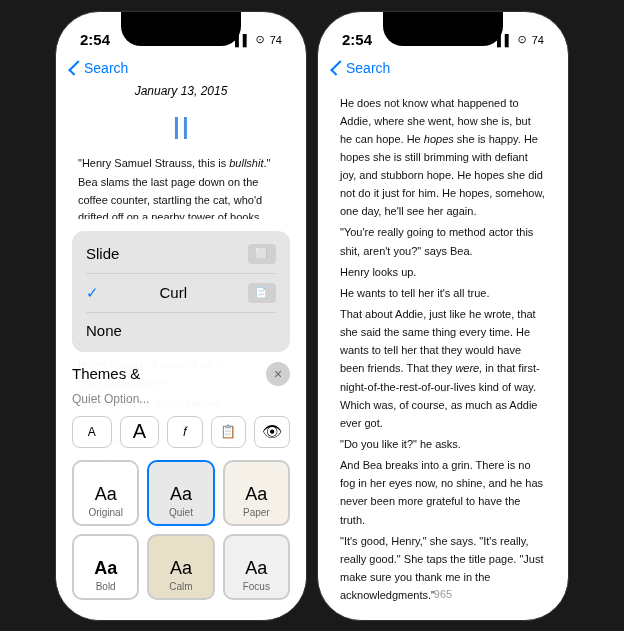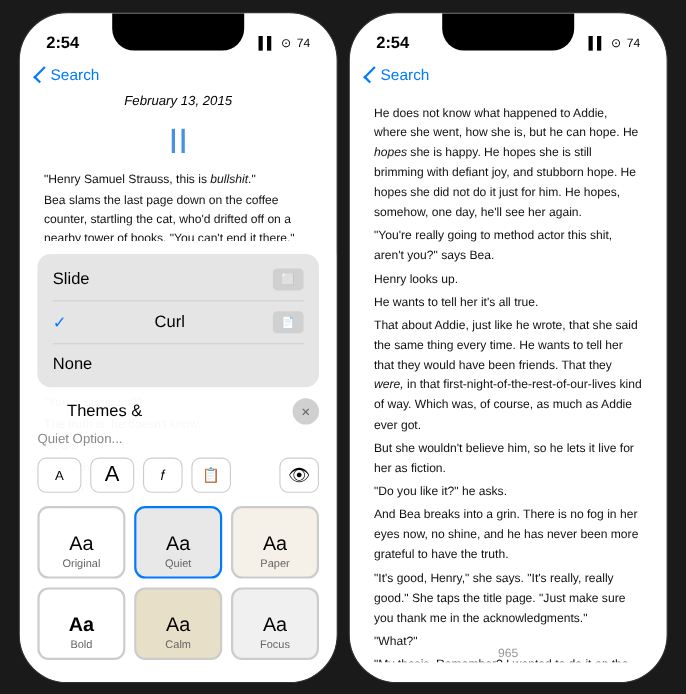"2:54" .phone { width: 290px -> 252px }
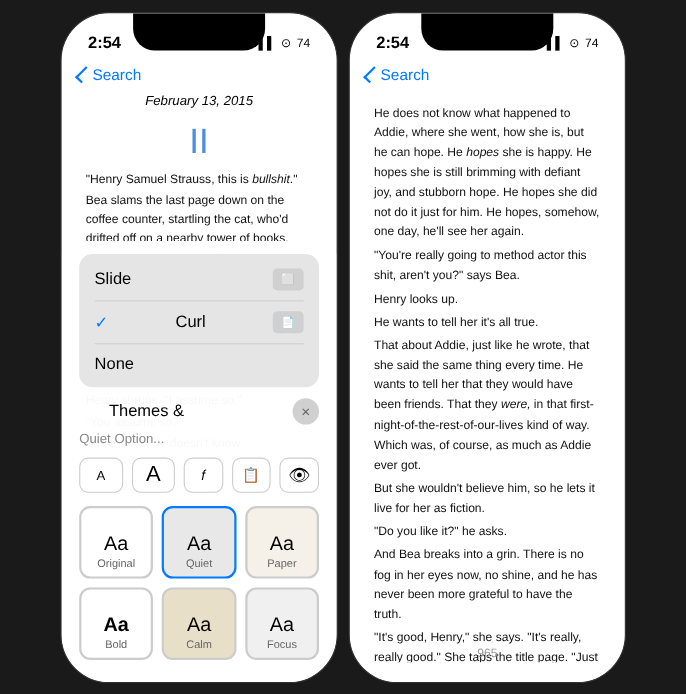"February 13, 2015" div { text: February -> January }
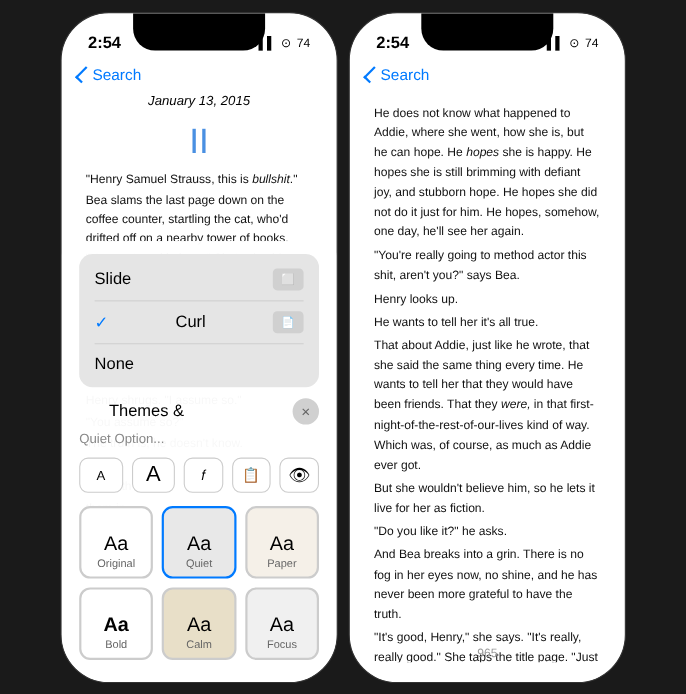"Themes &" .themes-header { margin-left: 27px -> none }
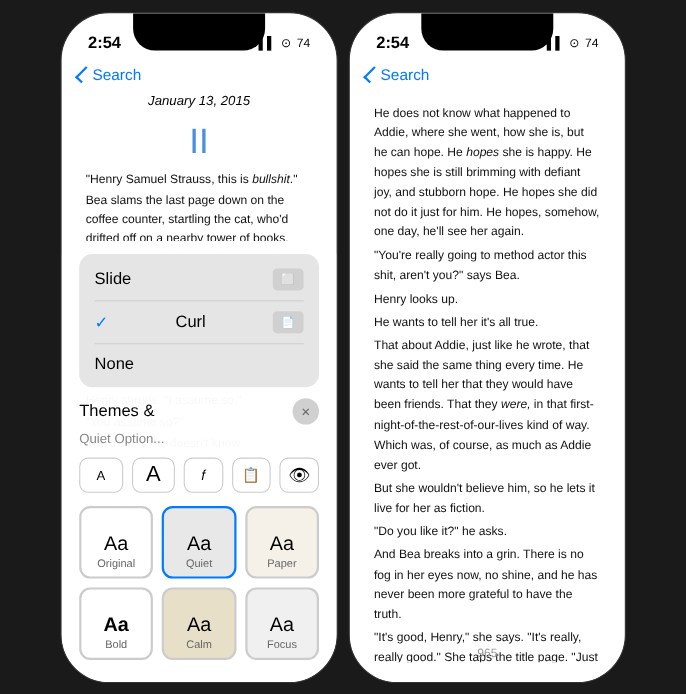"But she wouldn't believe him," p { html: <p>But she wouldn't believe him, so he lets it live for her as fiction.</p> -> none }
